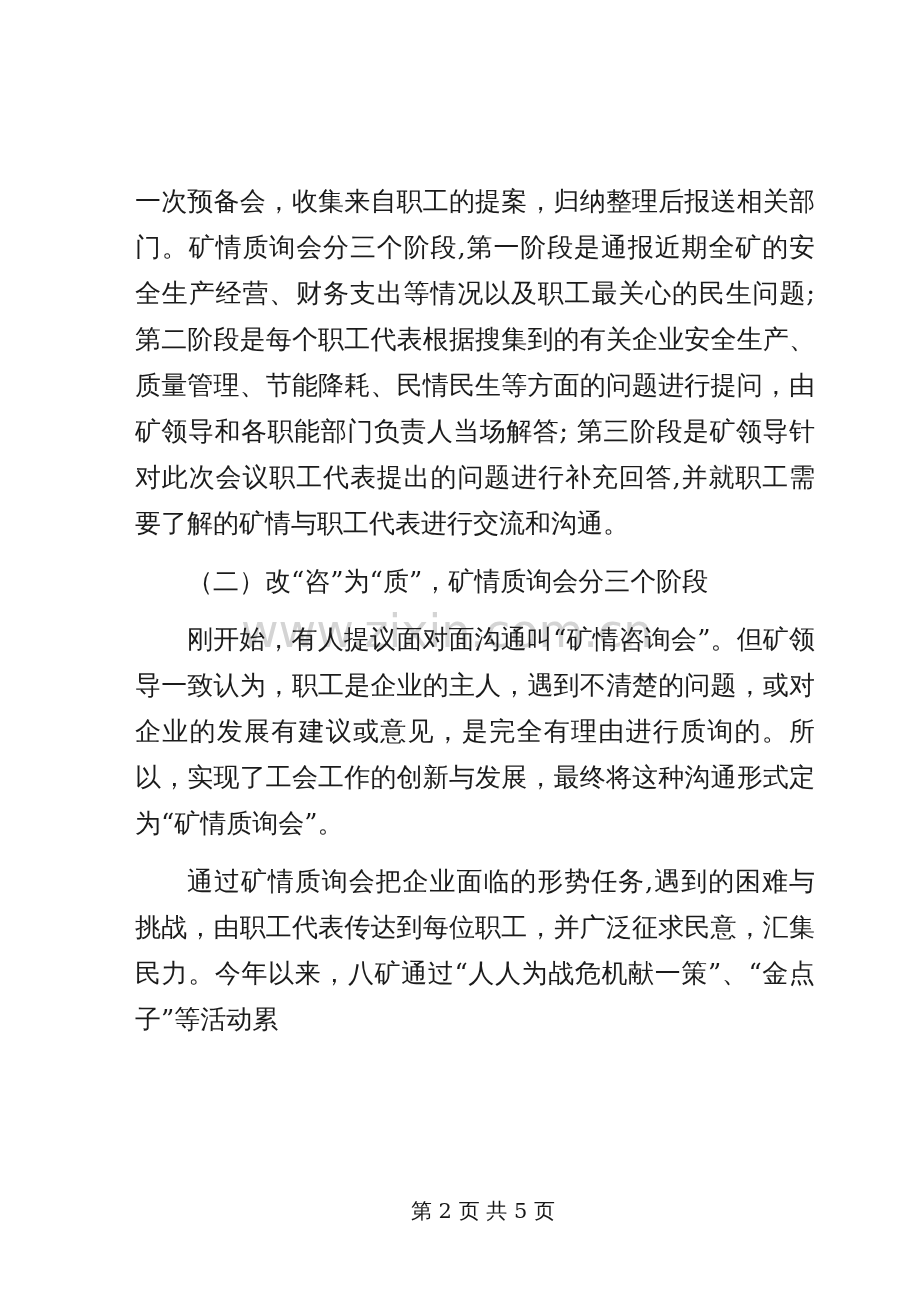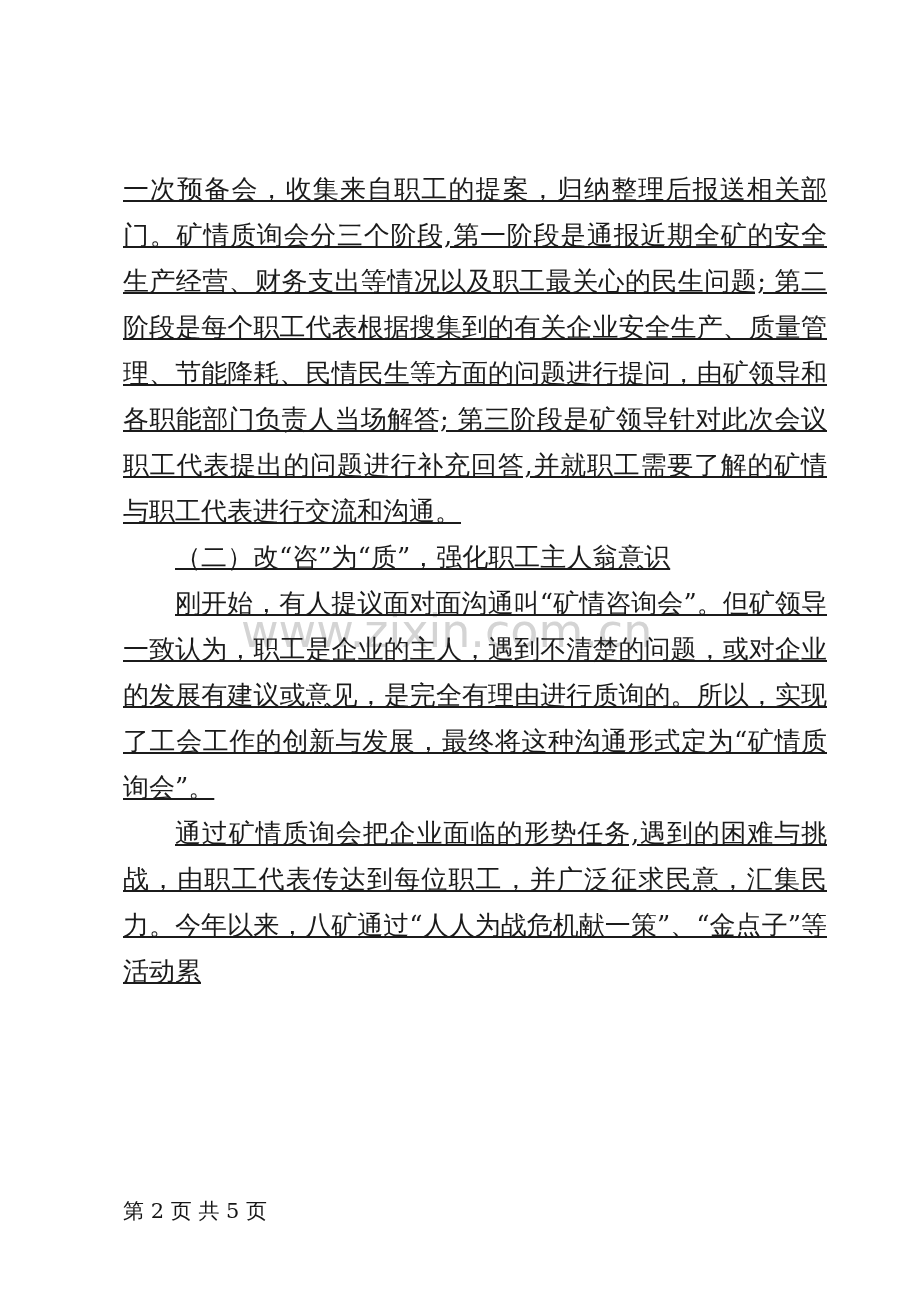"一次预备会，收集来自职工的提案，归纳整理后报送相关部门。矿情质询会分三个阶段,第" .content p { margin: 0 -> 12px; text-decoration: underline -> none }
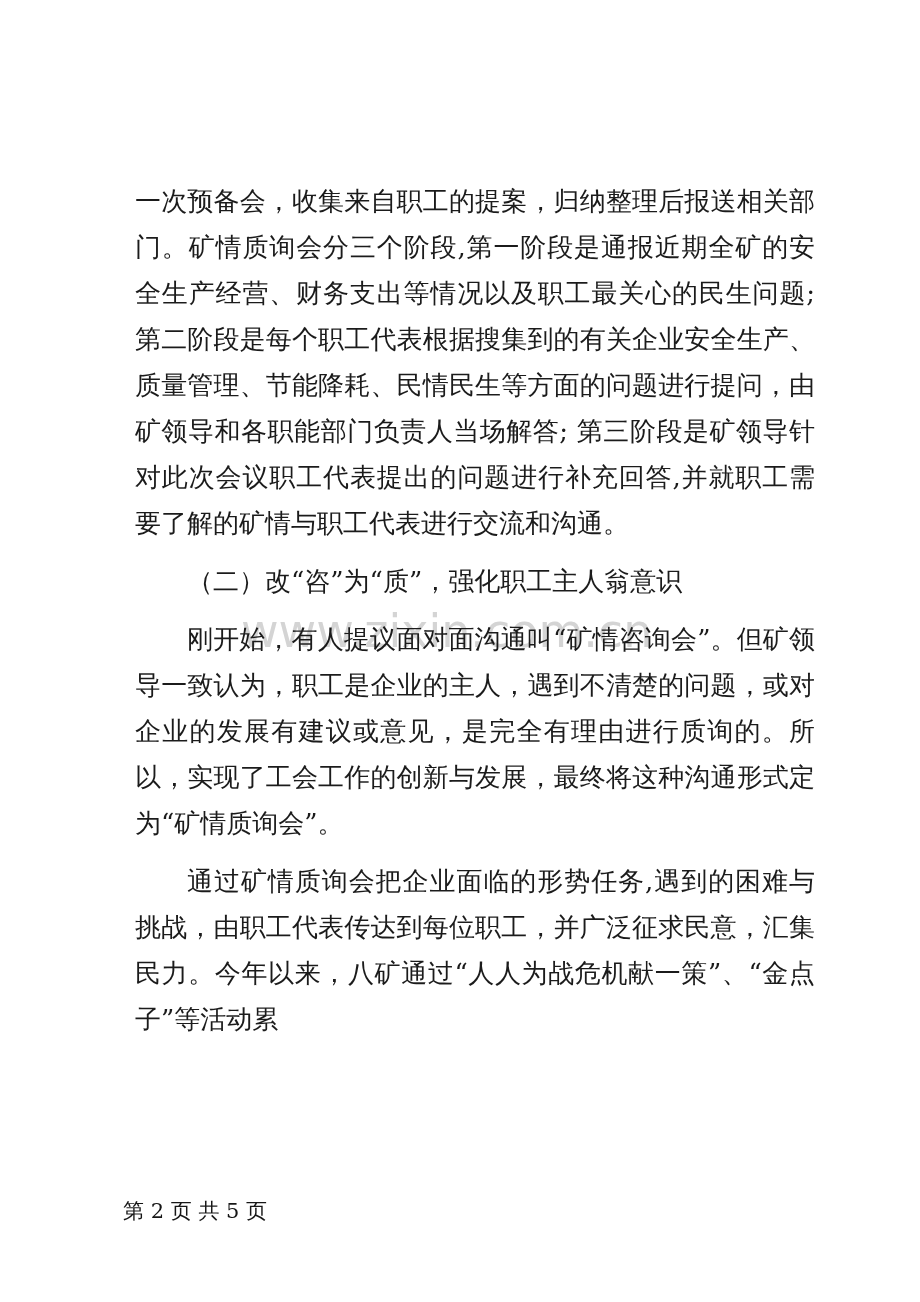"（二）改“咨”为“质”，强化职工主人翁意识" p.indent { text: 强化职工主人翁意识 -> 矿情质询会分三个阶段 }
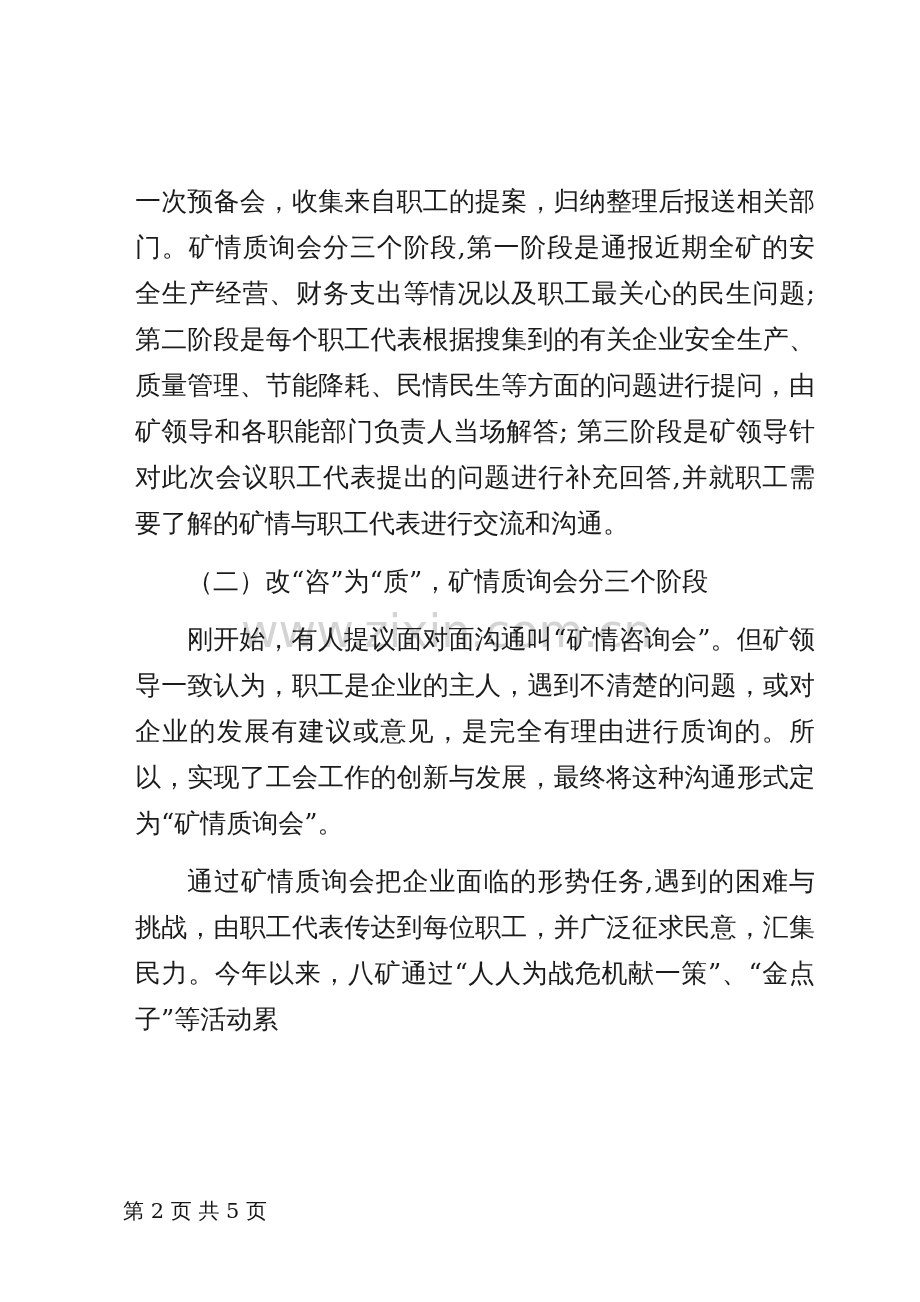"第 2 页 共 5" .footer { text-align: left -> center }
